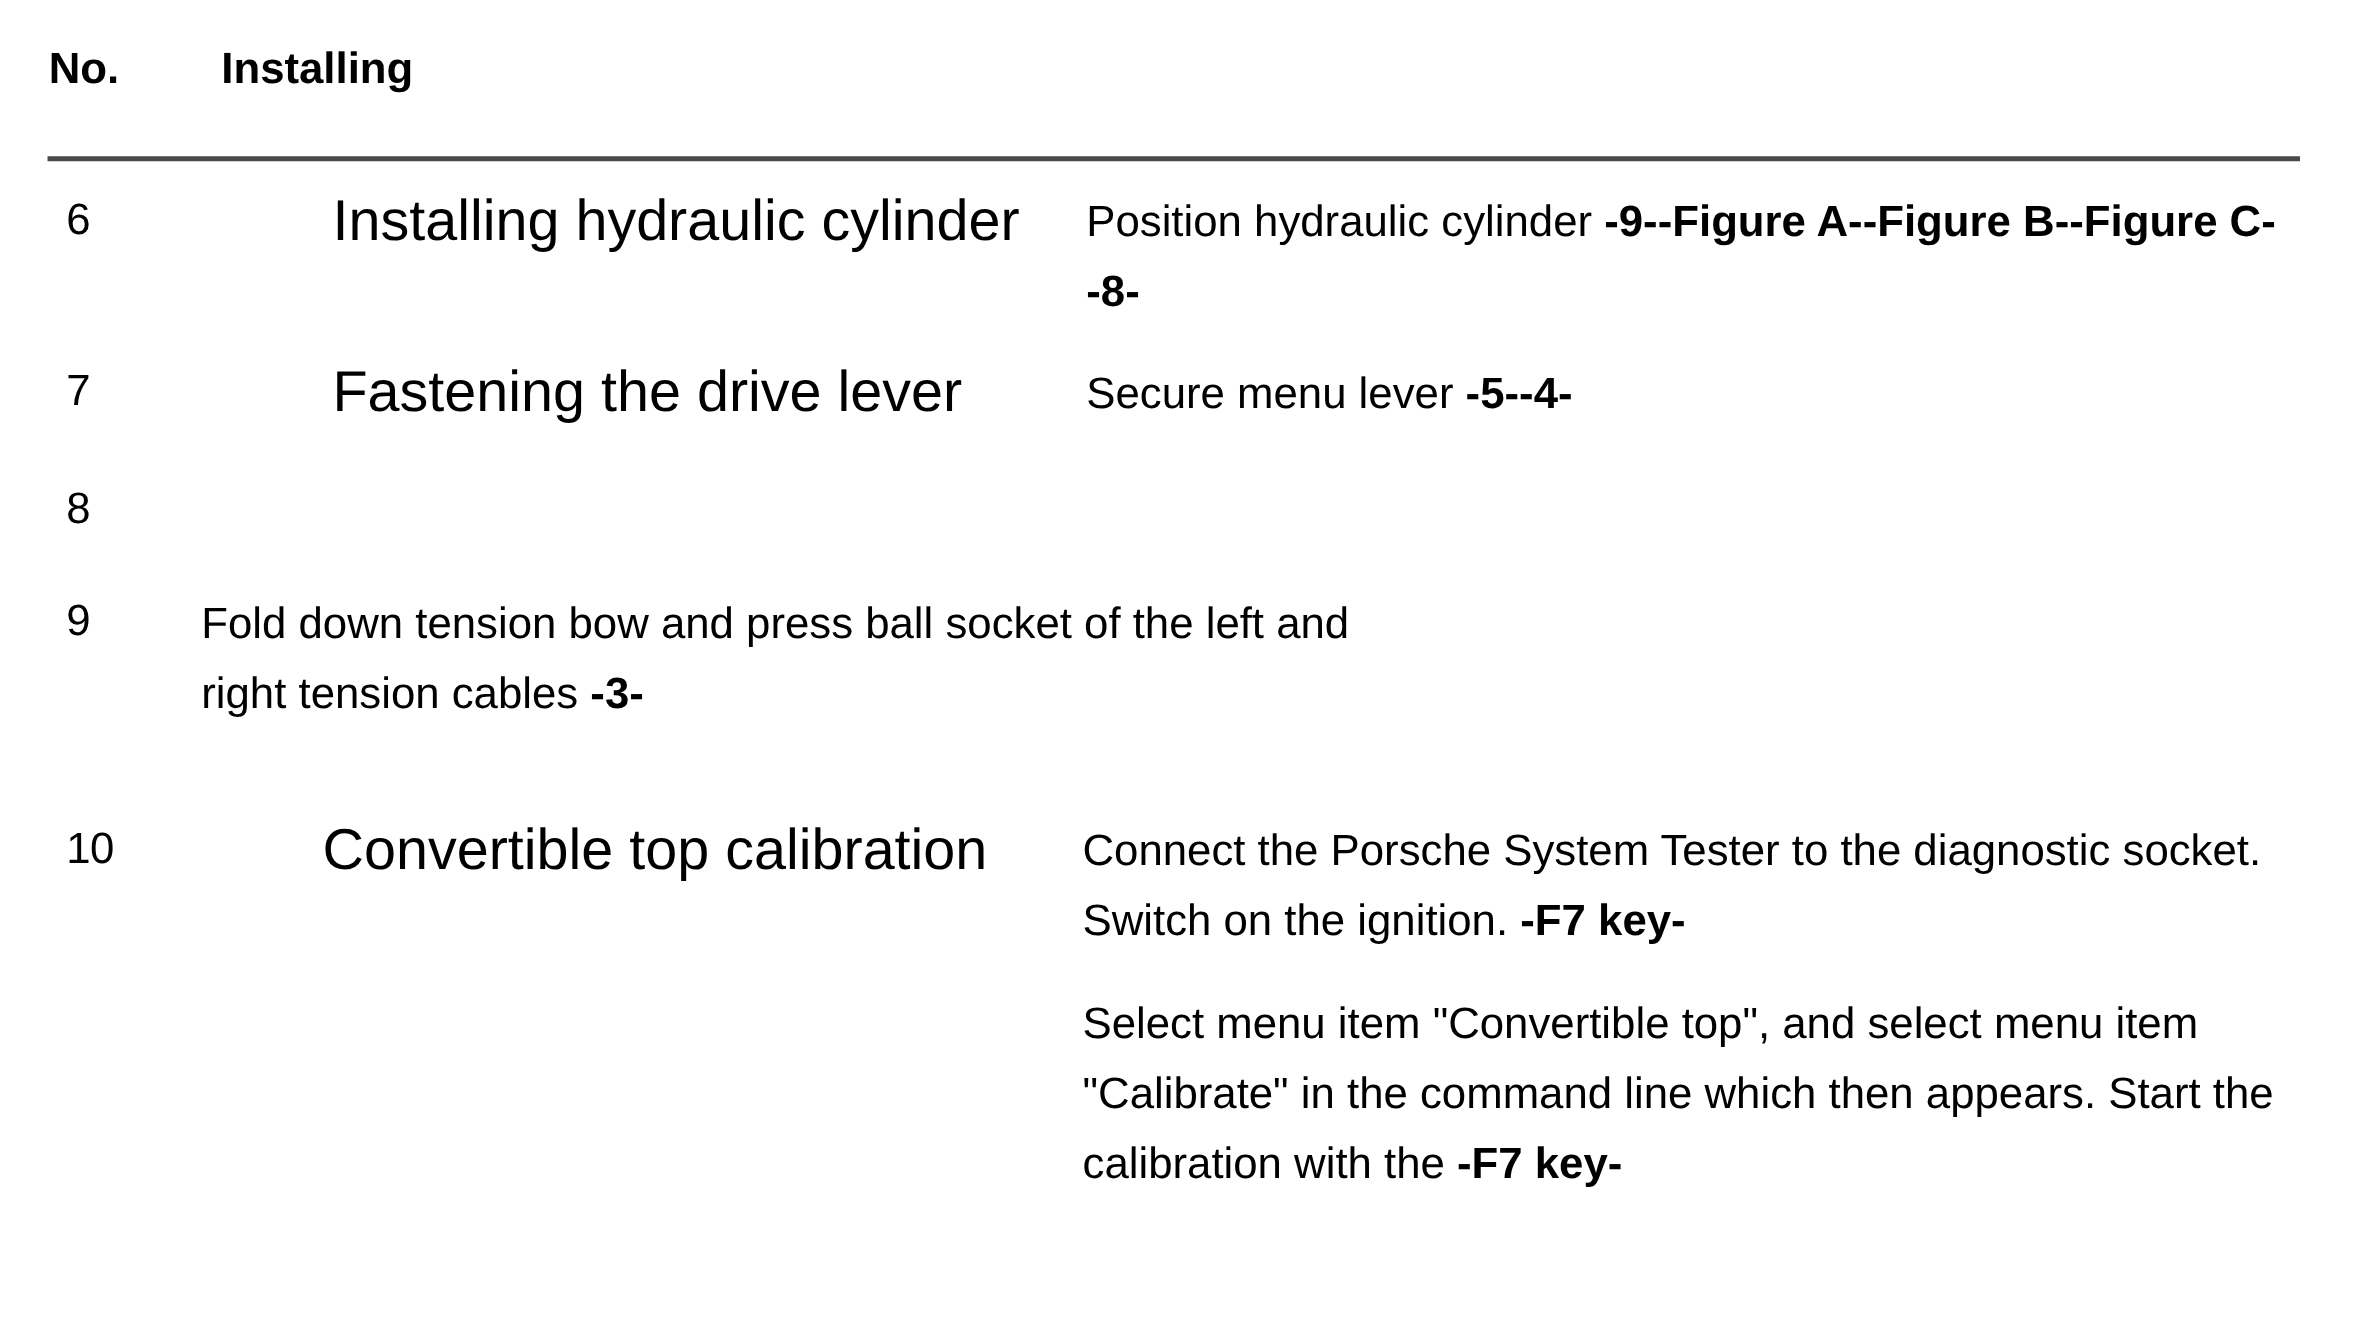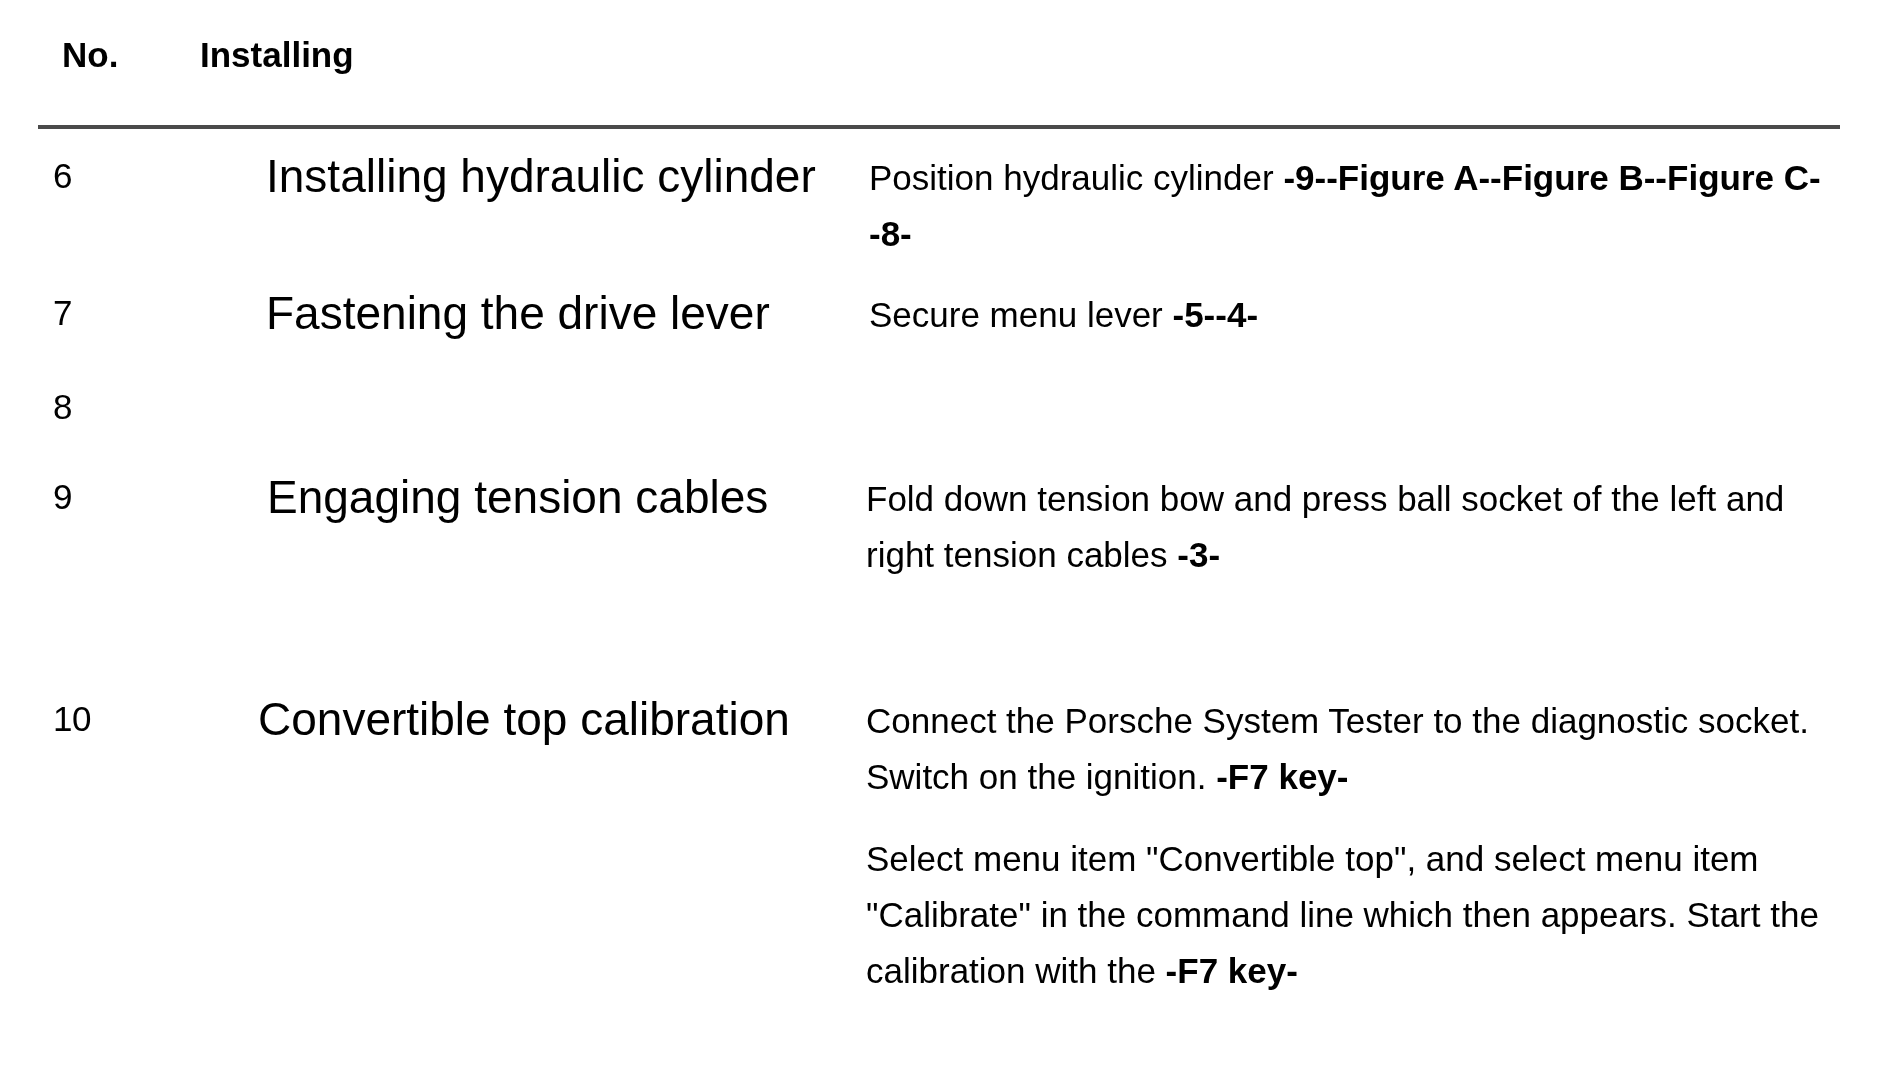"No." .table-head { padding-left: 62px -> 39px }
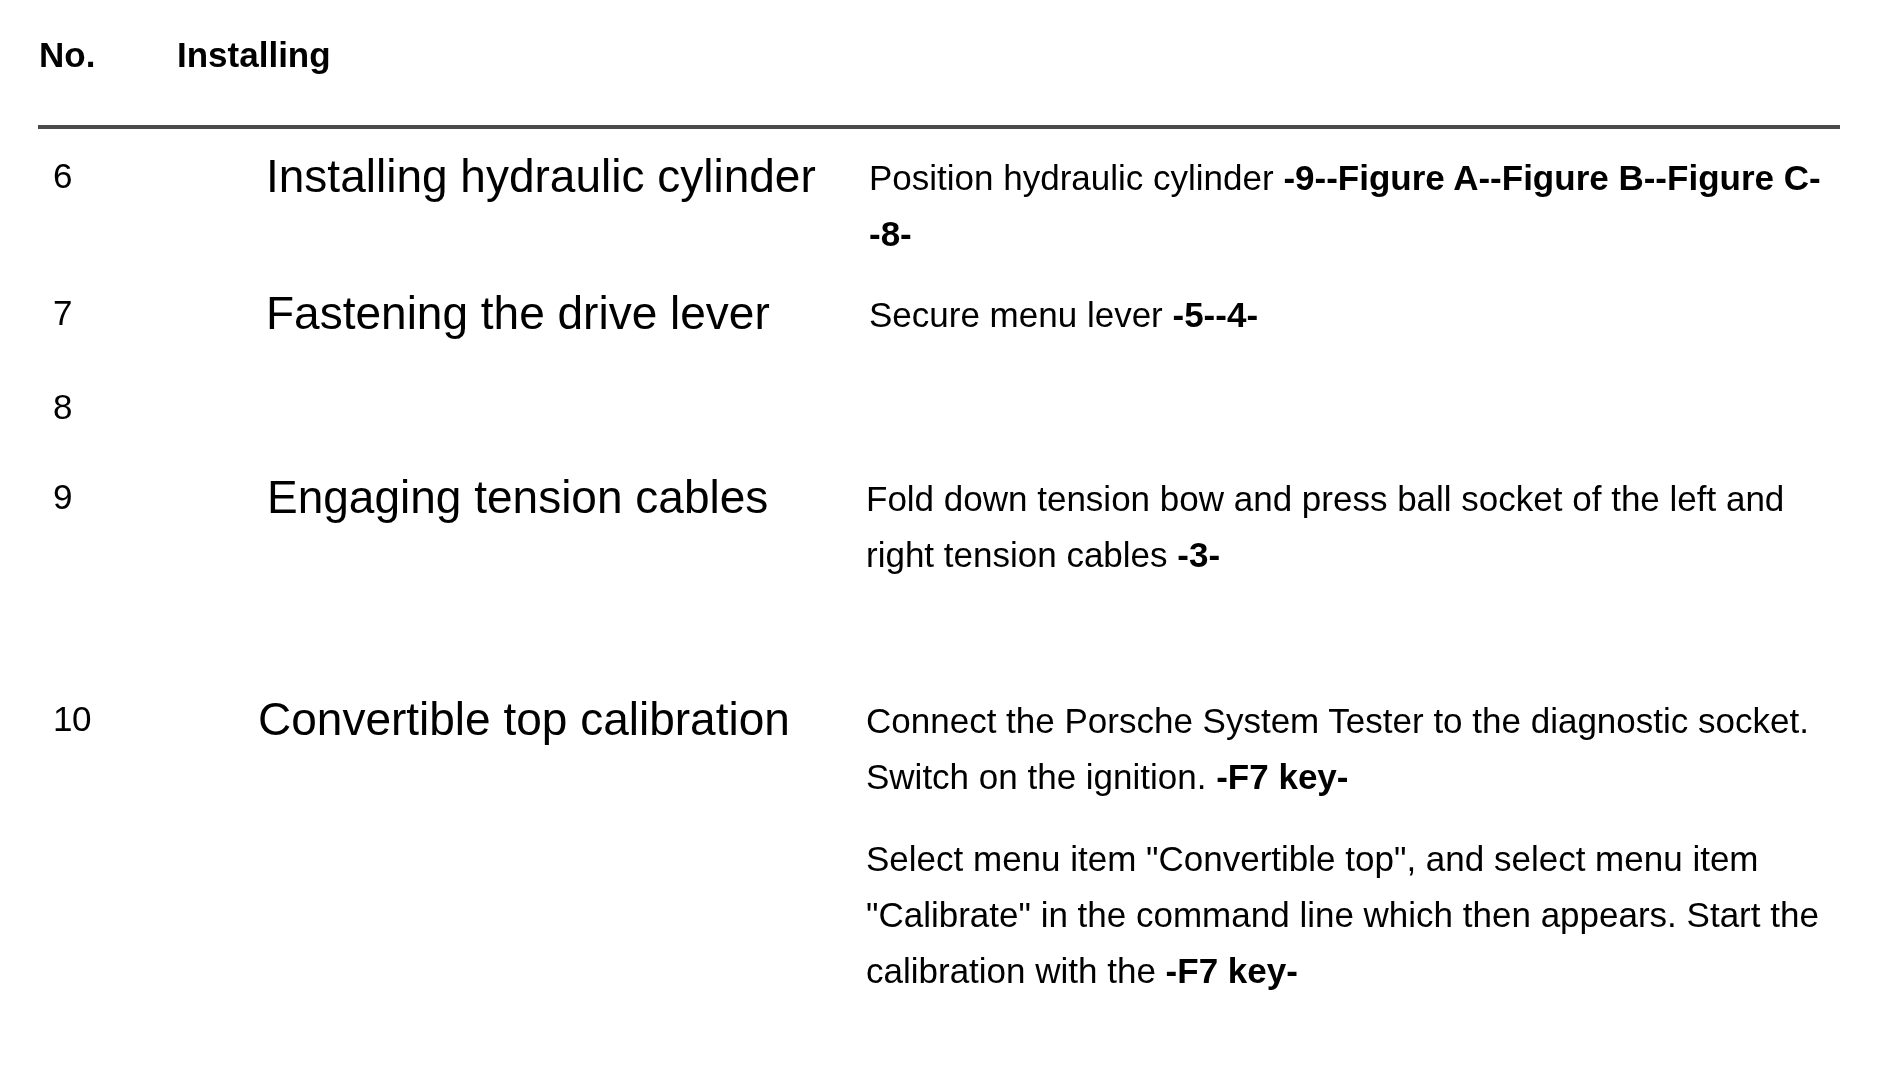"Engaging tension cables" div.cell-proc { html: <div>Engaging tension cables</div> -> none }
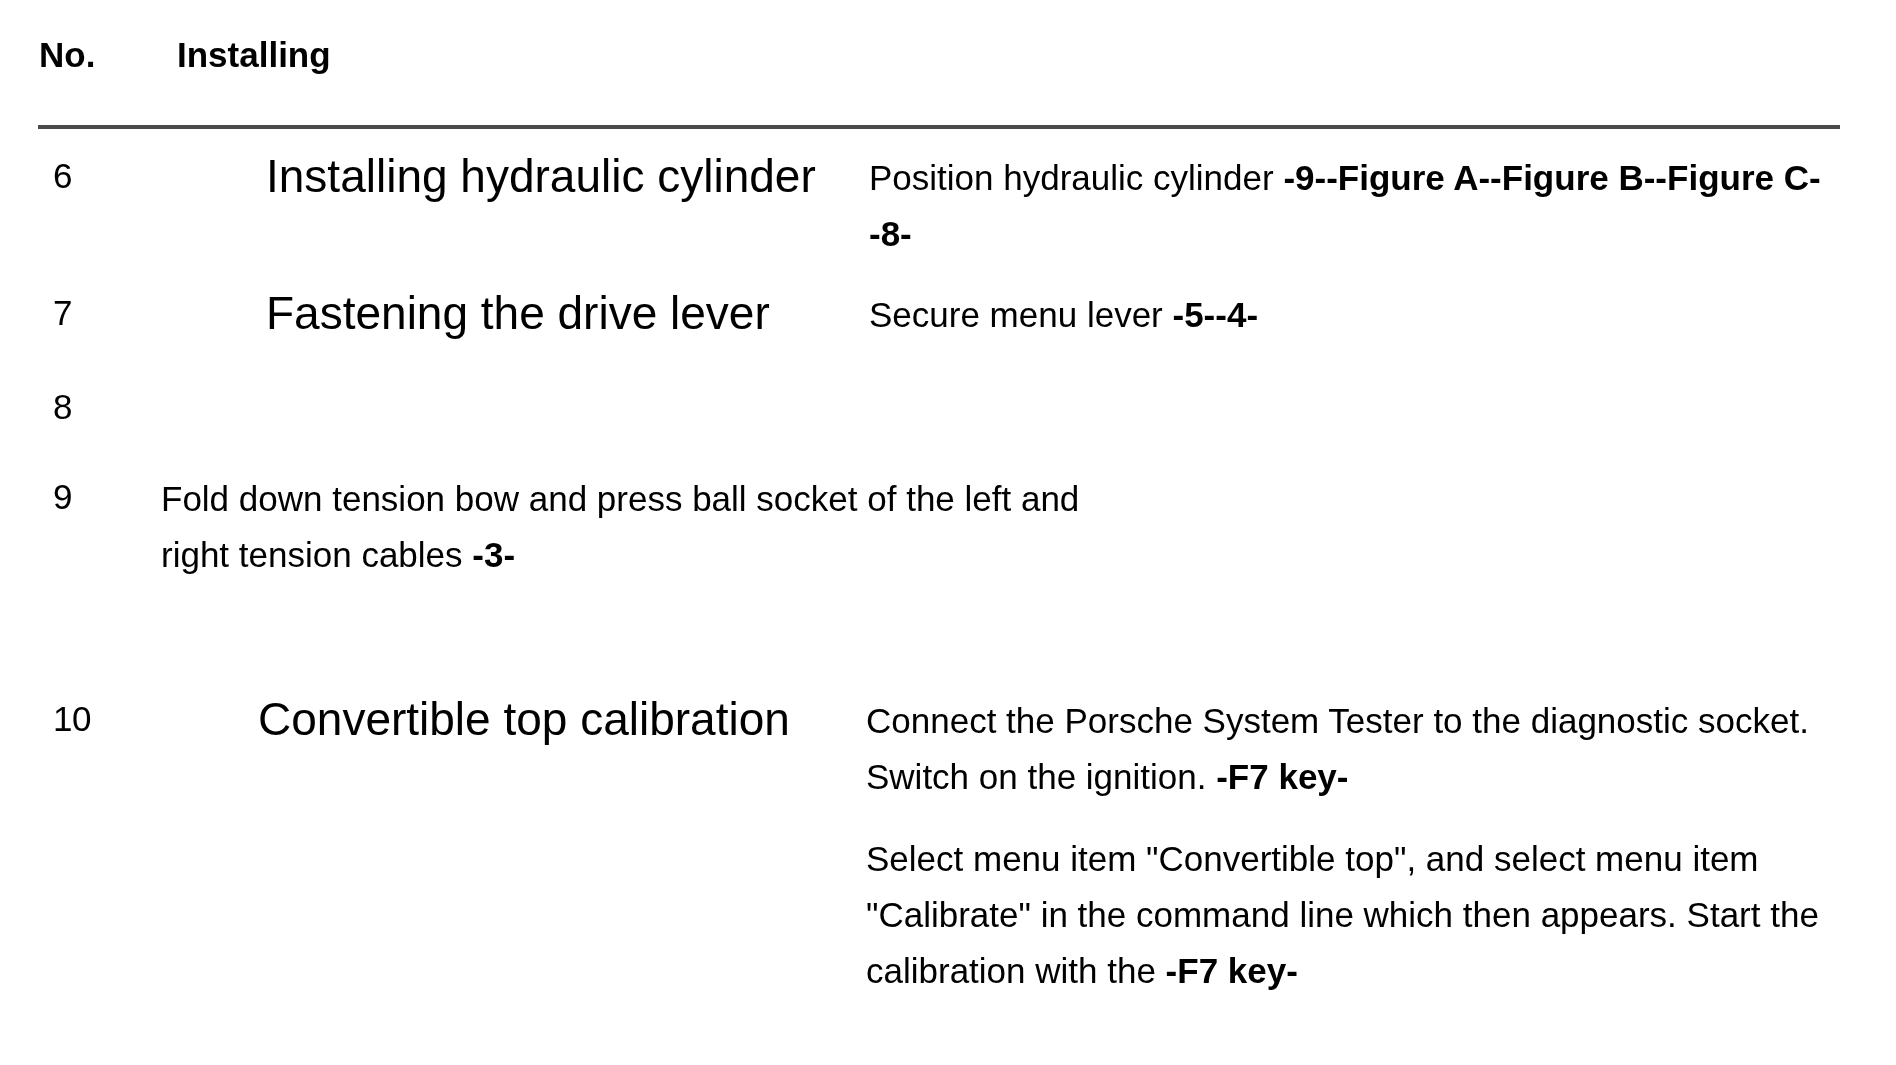"10" .row-10 { margin-top: 110px -> 70px }
